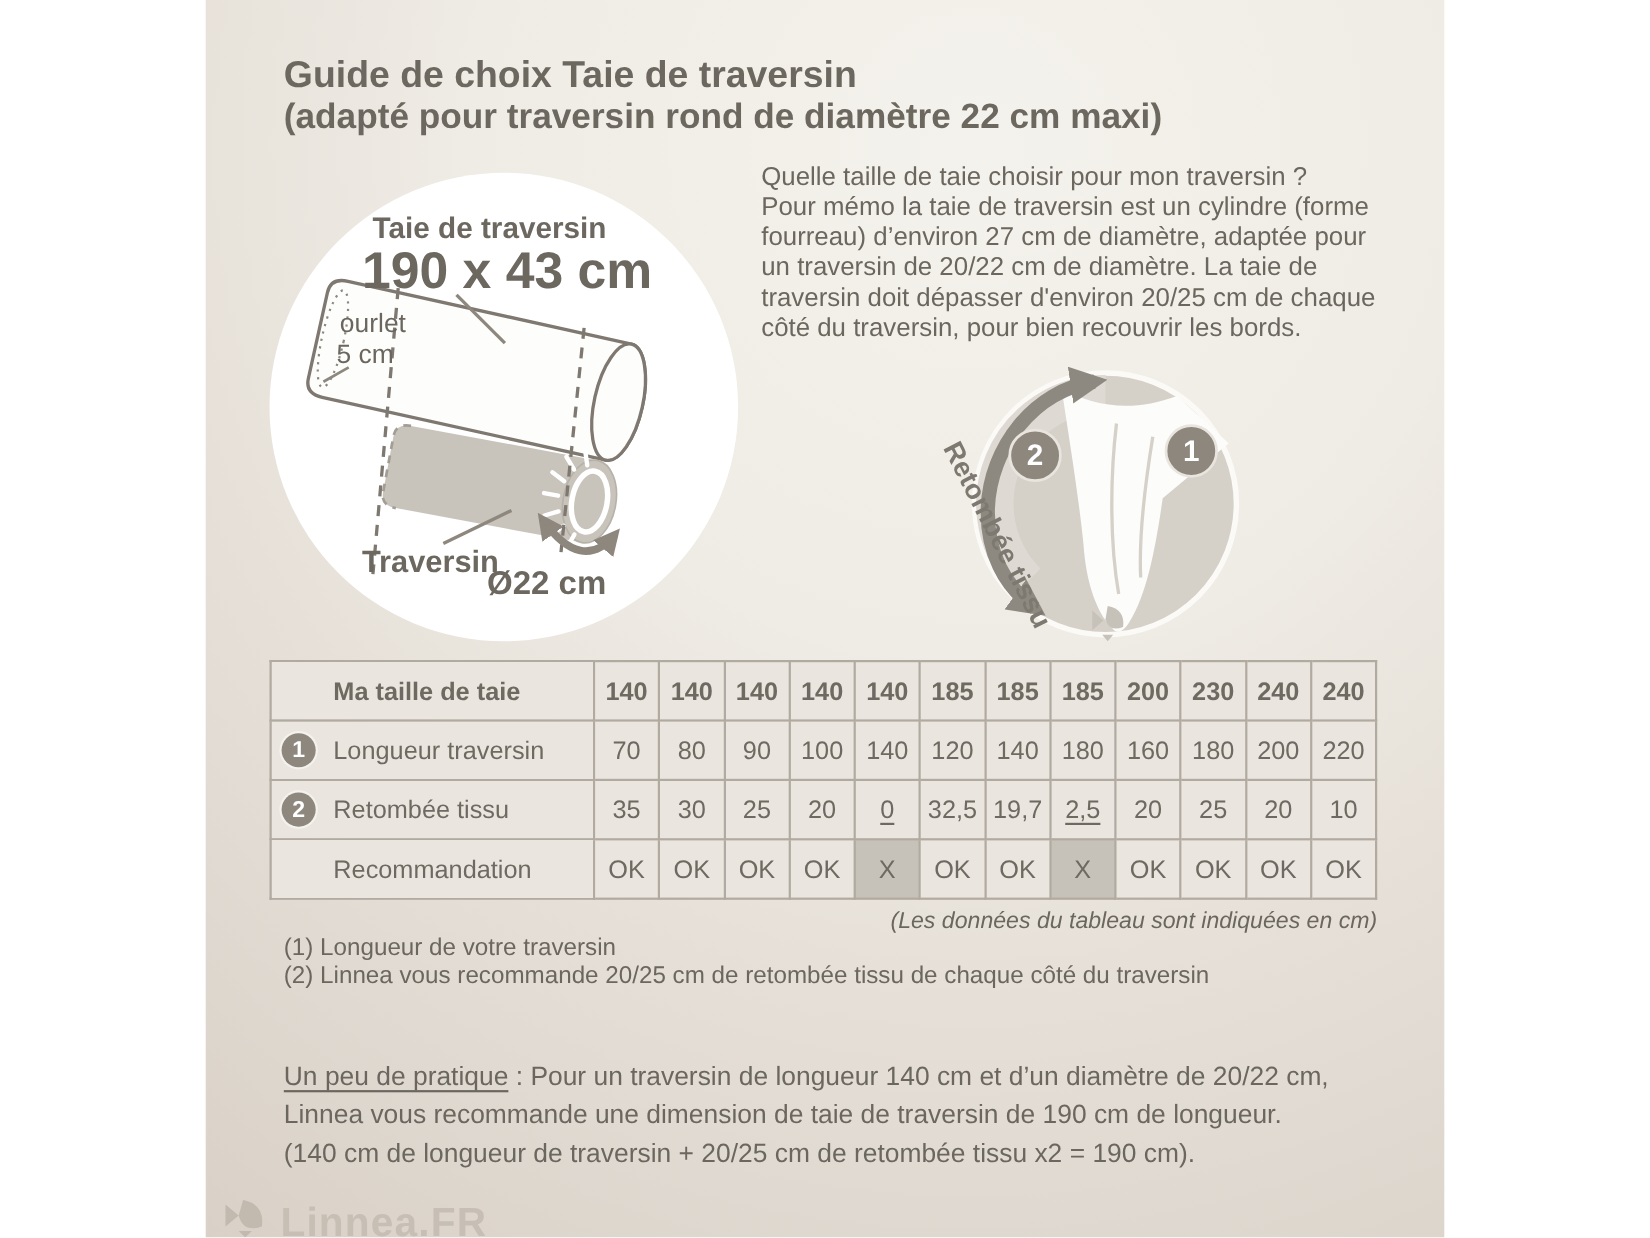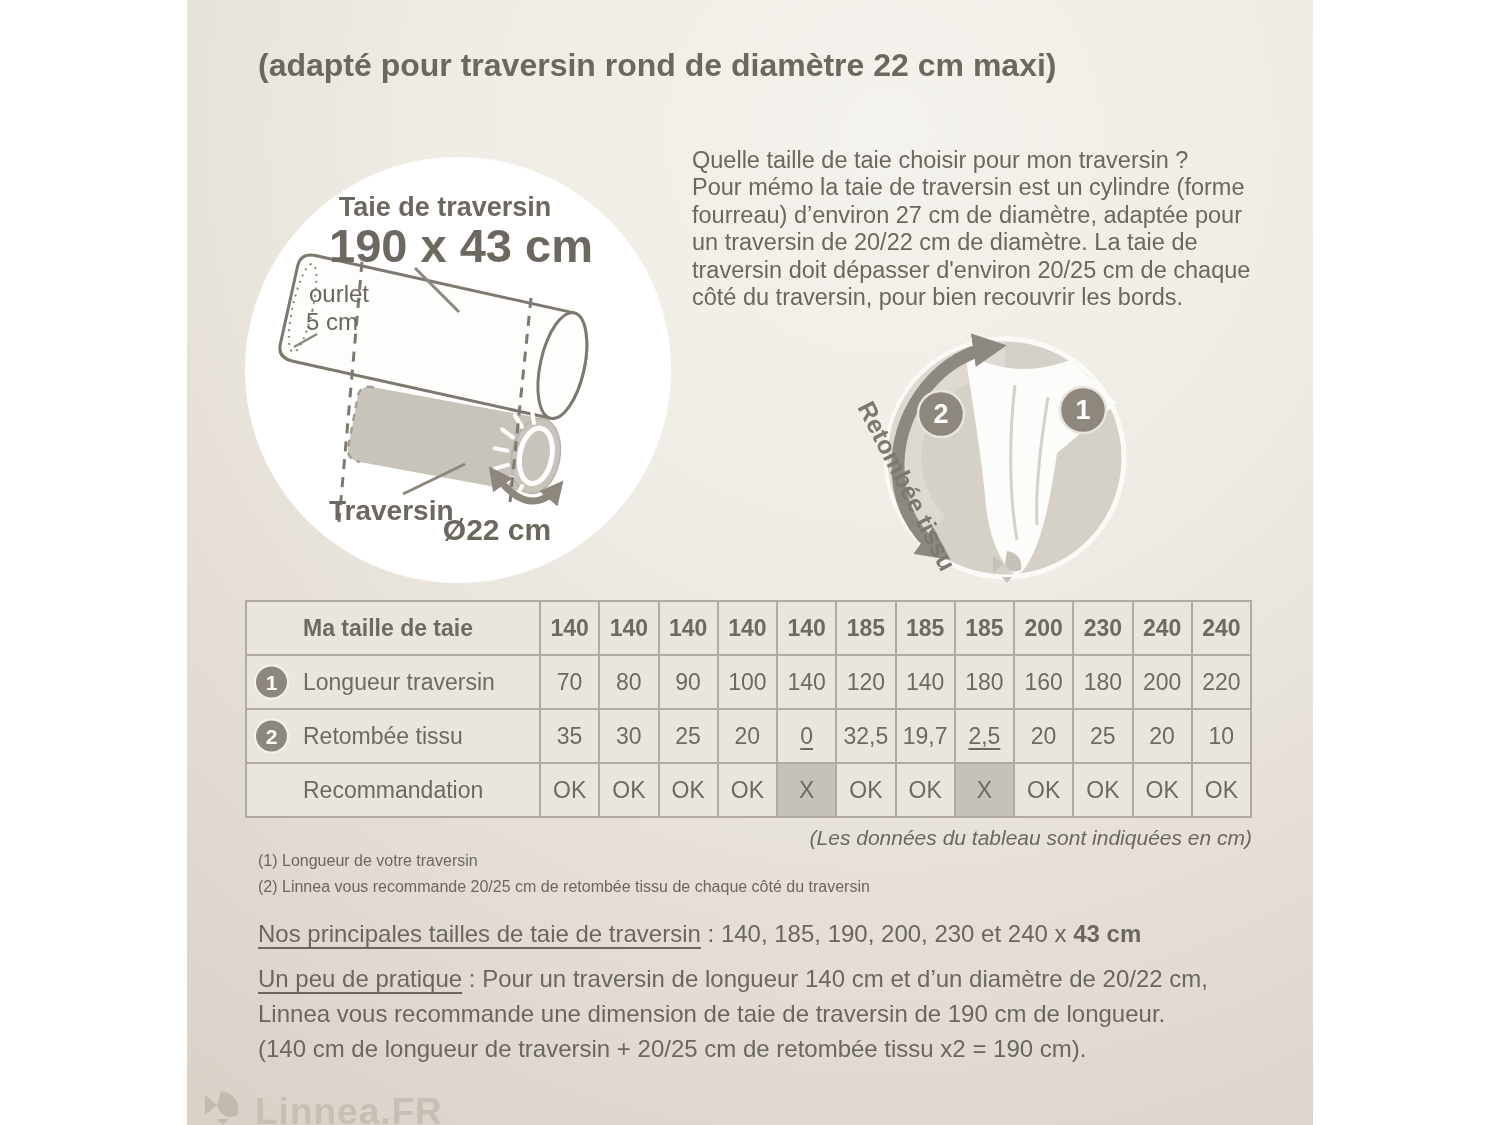"Guide de choix Taie de" h1 { html: none -> <h1>Guide de choix Taie de traversin</h1> }
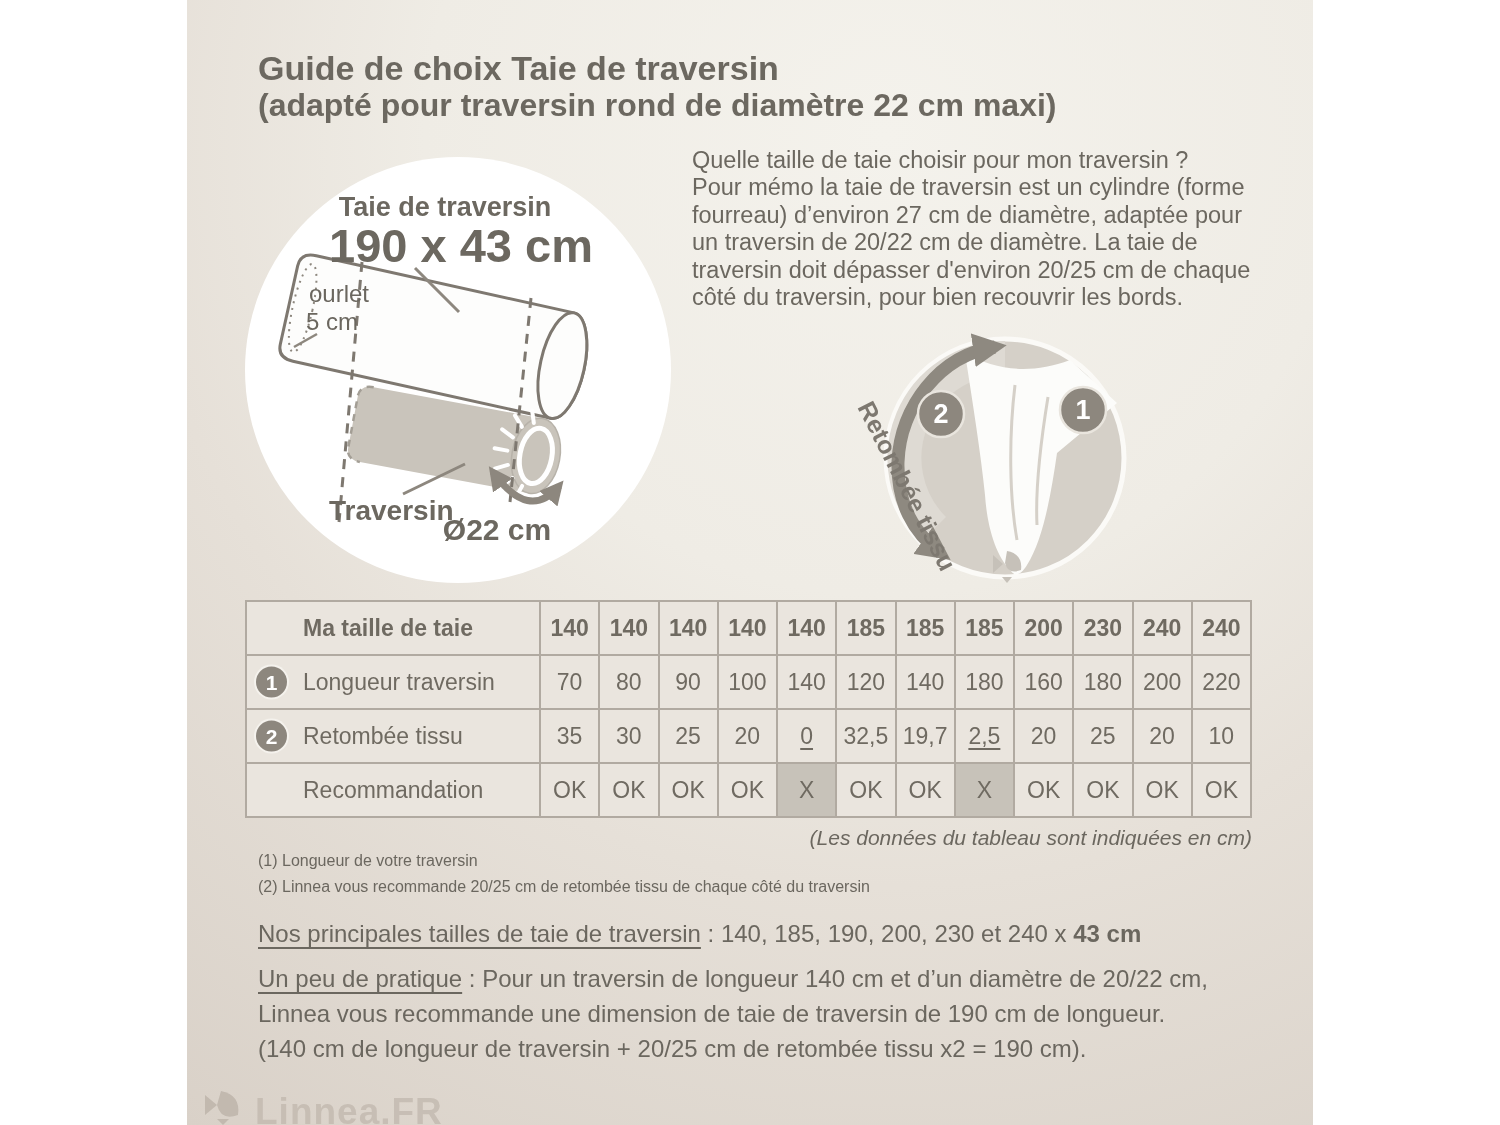"(1) Longueur de votre traversin" .footnotes { font-size: 16px -> 22px }
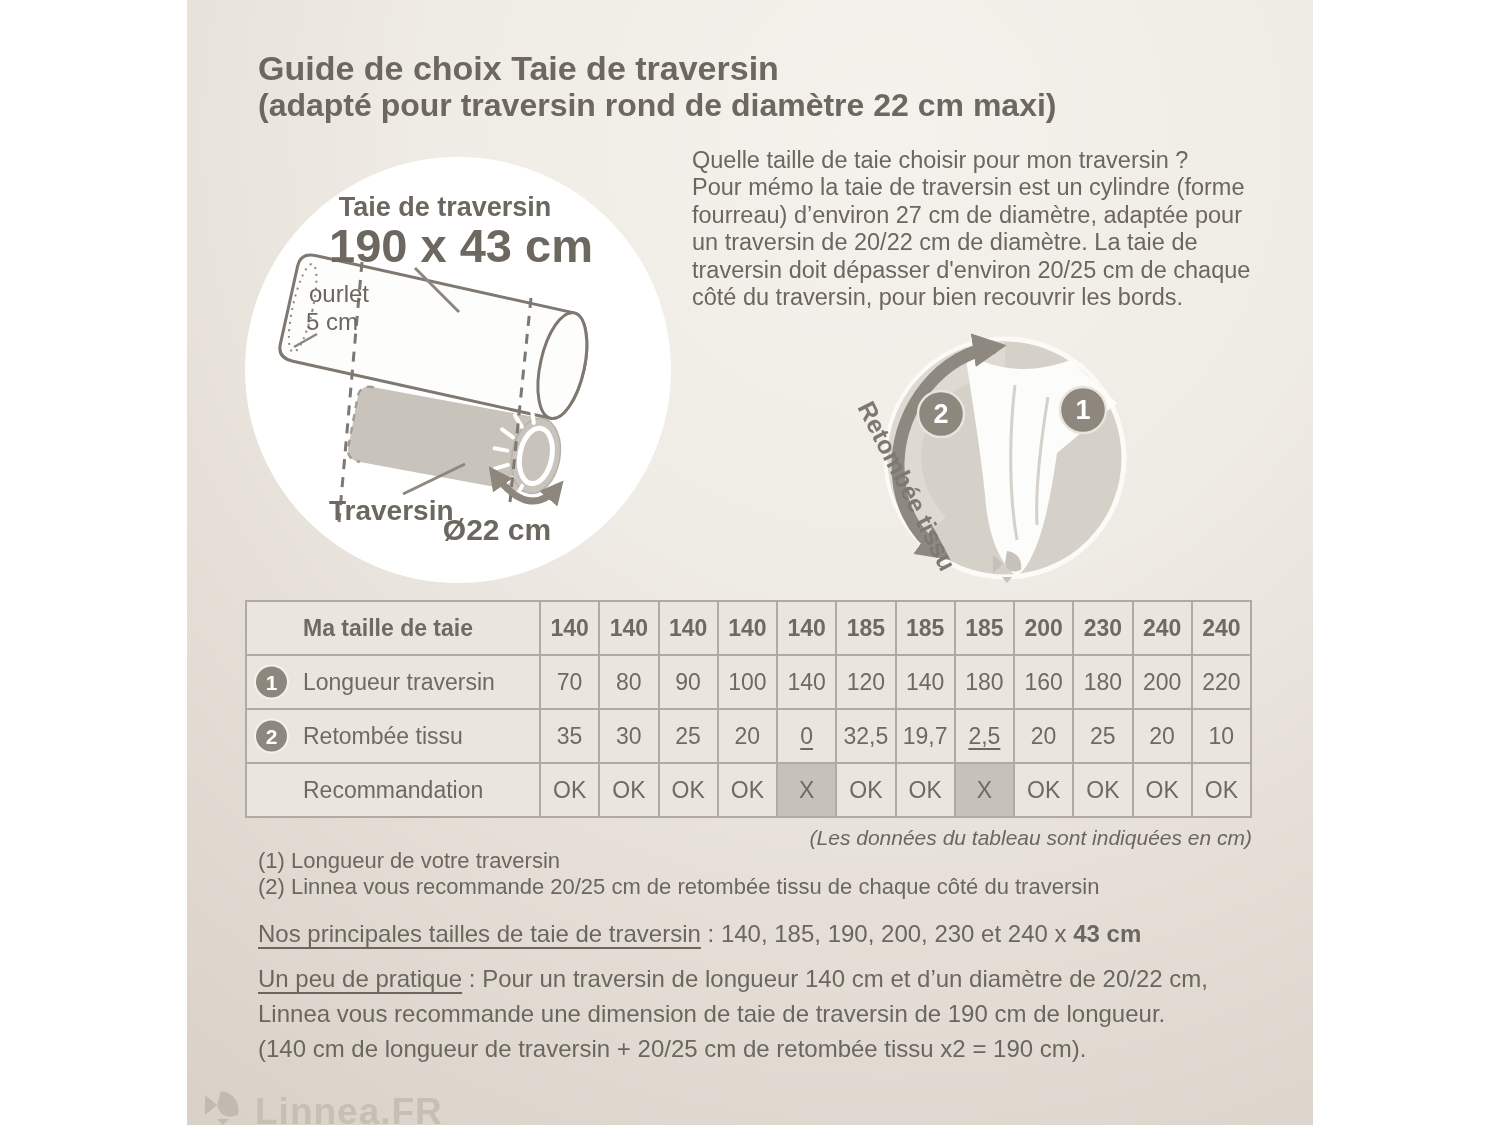"Nos principales tailles de taie" div.sizes-line { html: <div><span>Nos principales tailles de taie de traversin</span><span> : 140, 185, 190, 200, 230 et 240 x </span><span>43 cm</span></div> -> none }
